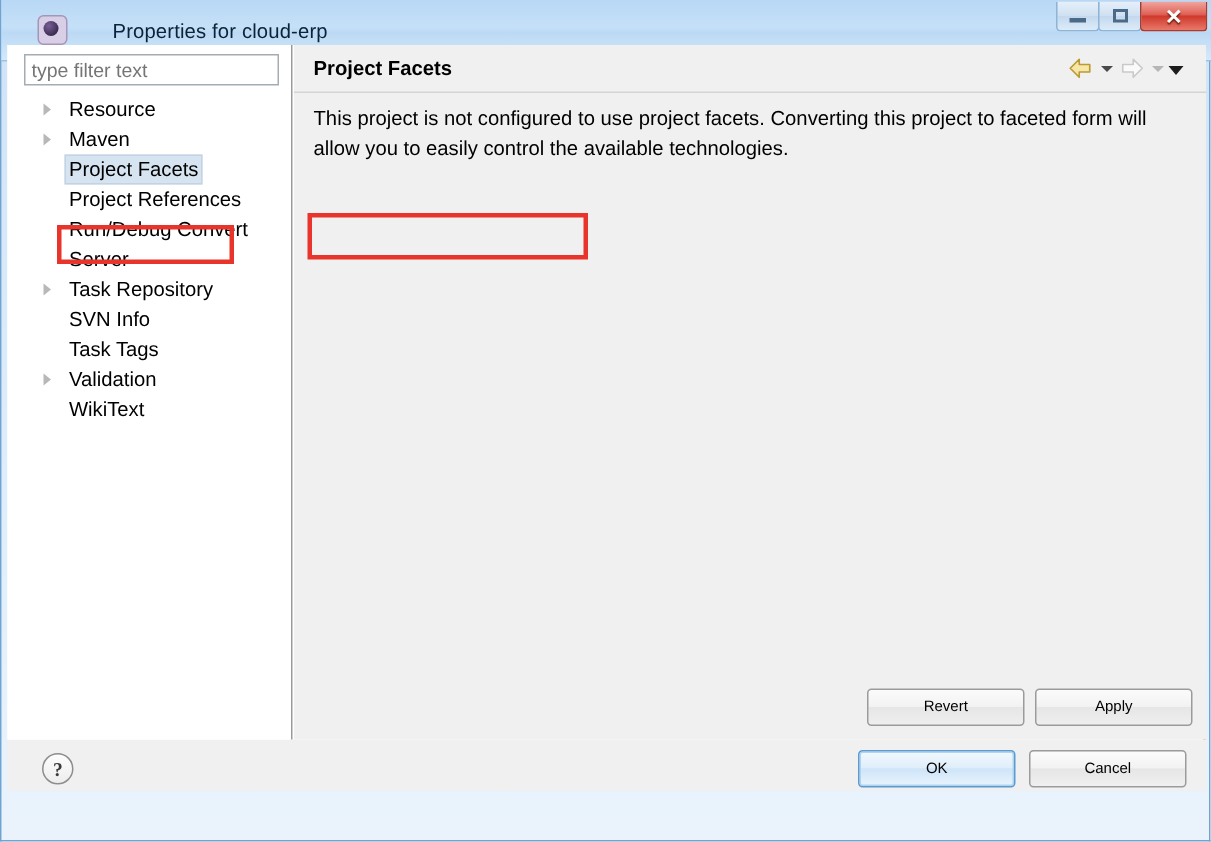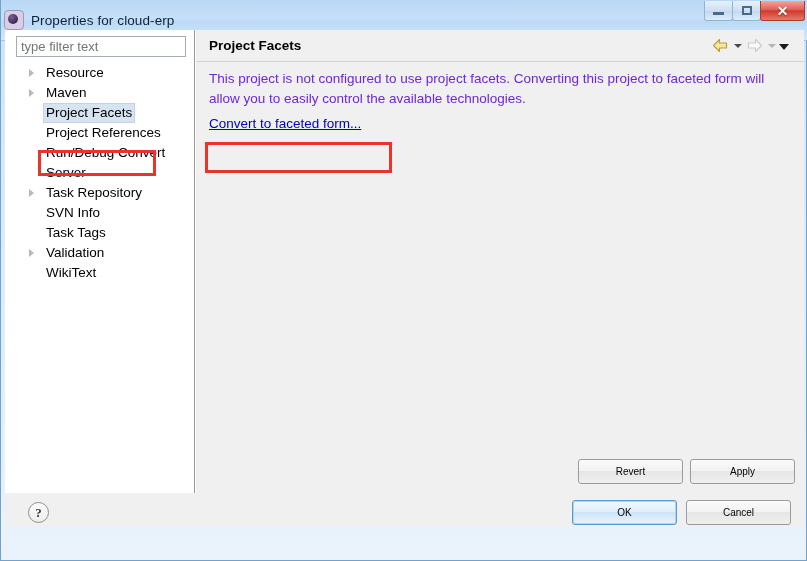"Properties for cloud-erp" .titlebar { gap: none -> 23px; padding-left: 3px -> 24px }
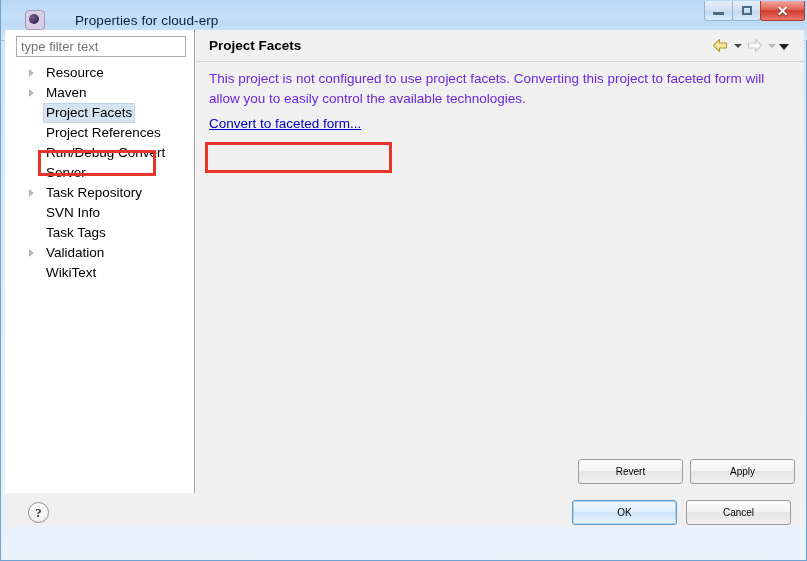"This project is not configured" .page-desc { color: #6d28d9 -> #000000 }
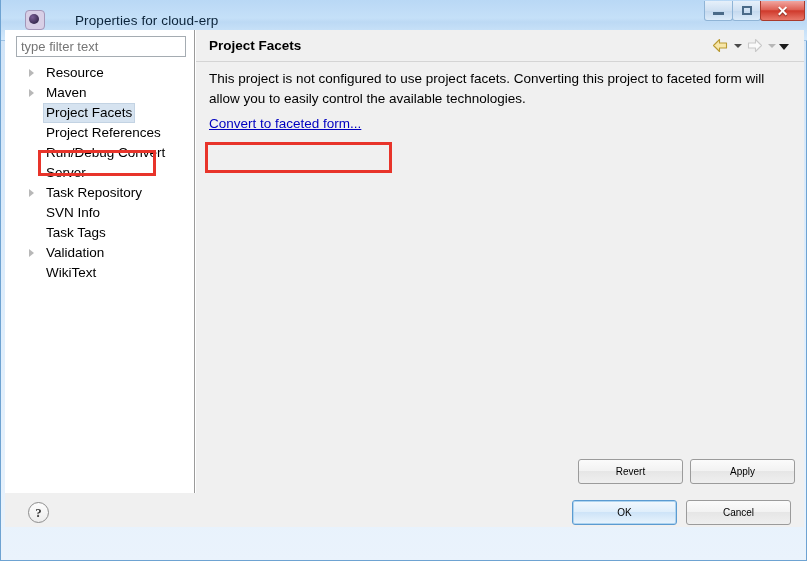"Convert to faceted form..." div.page-link { html: <div>Convert to faceted form...</div> -> none }
